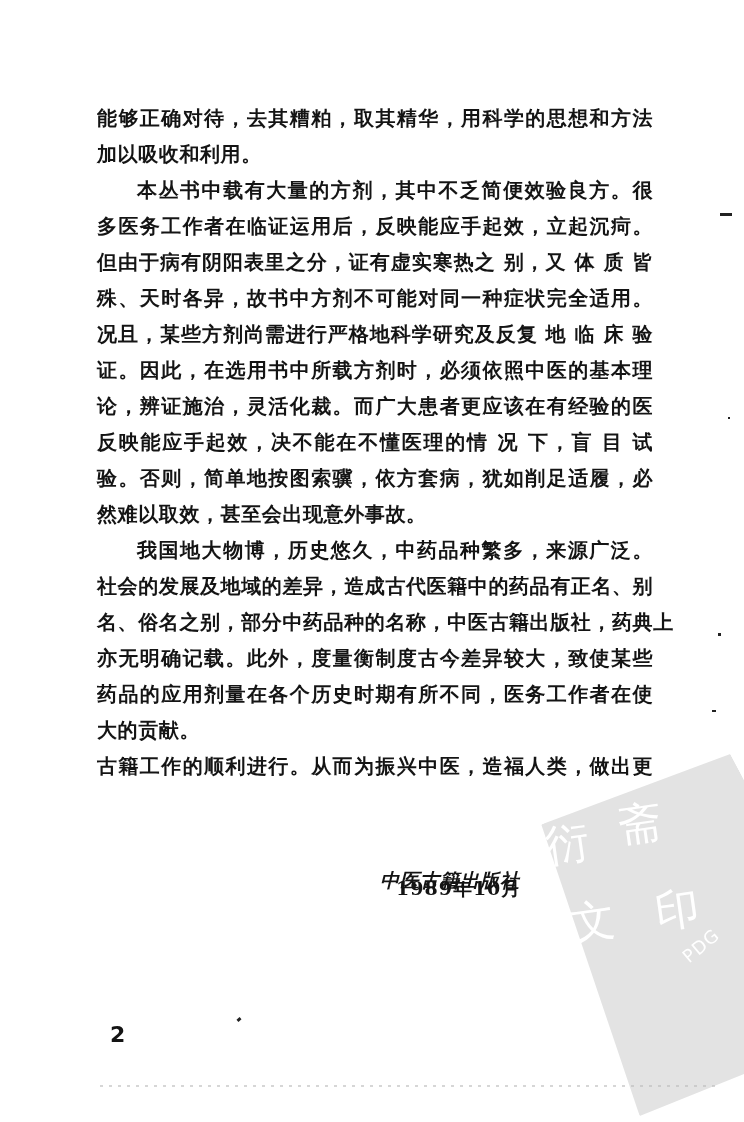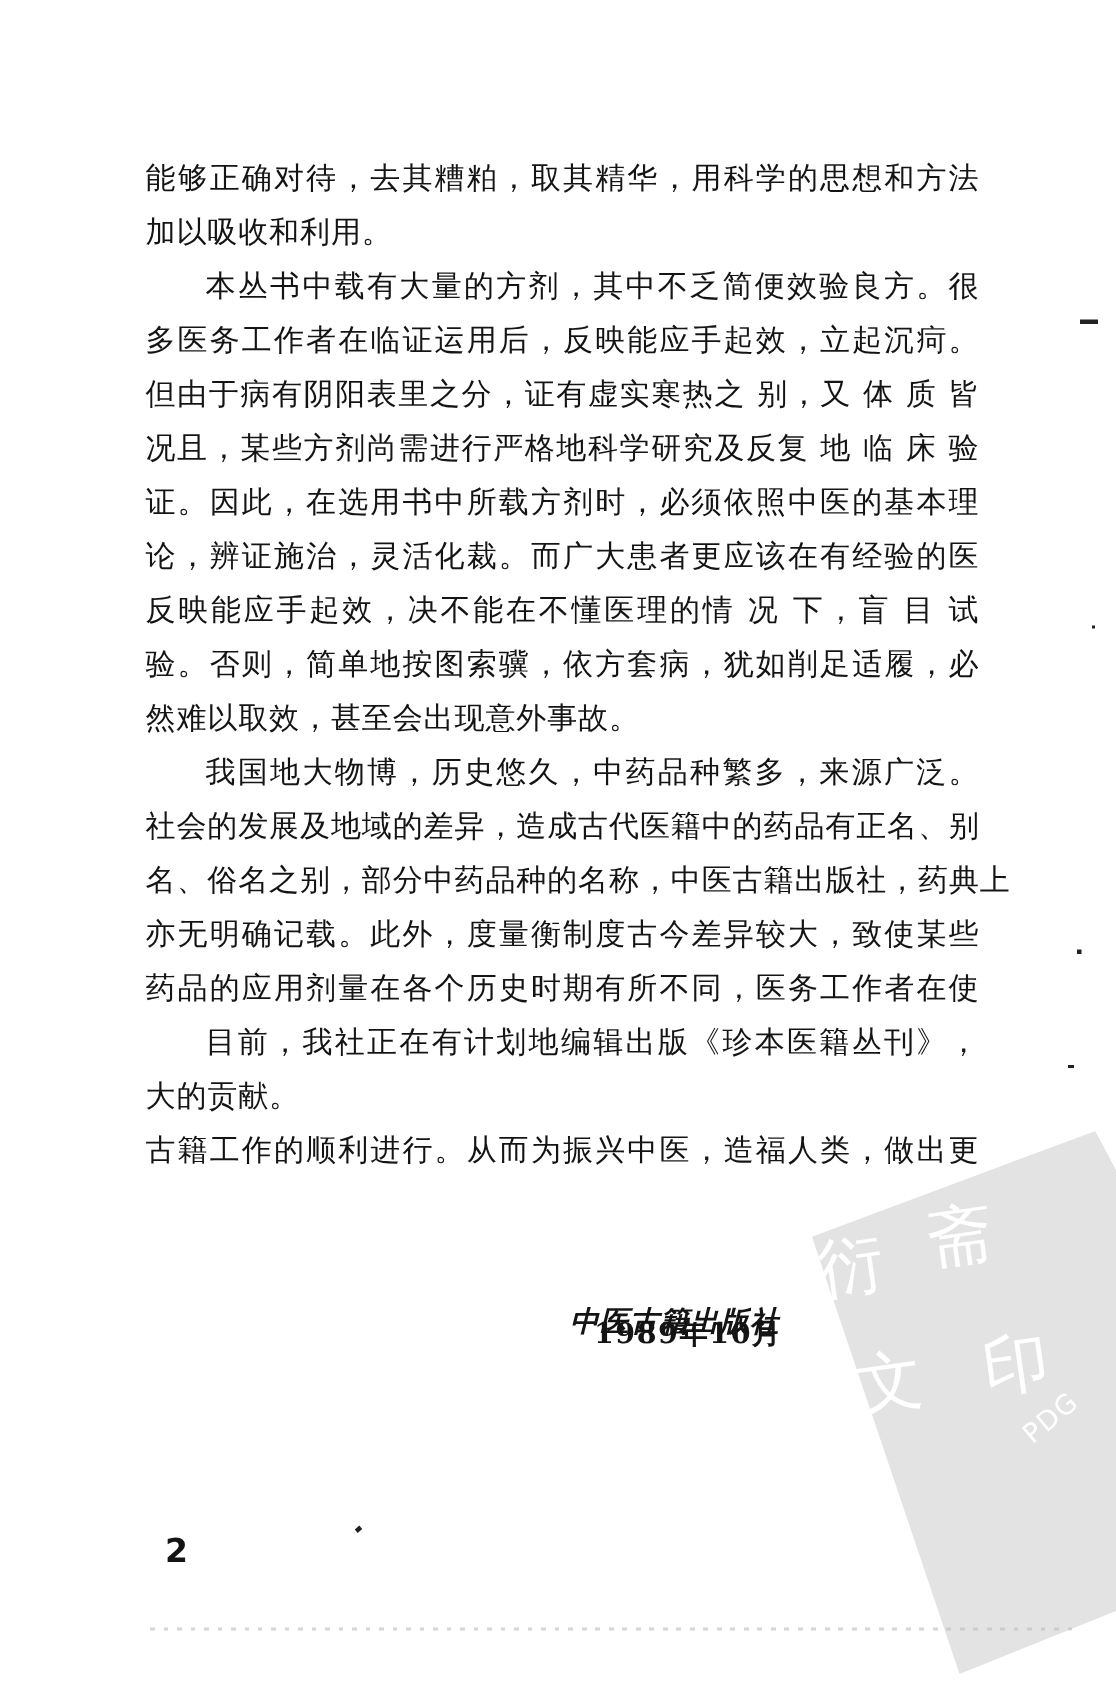"能够正确对待，去其糟粕，取其精华，用科学的思想和方法" .line { font-weight: normal -> bold }
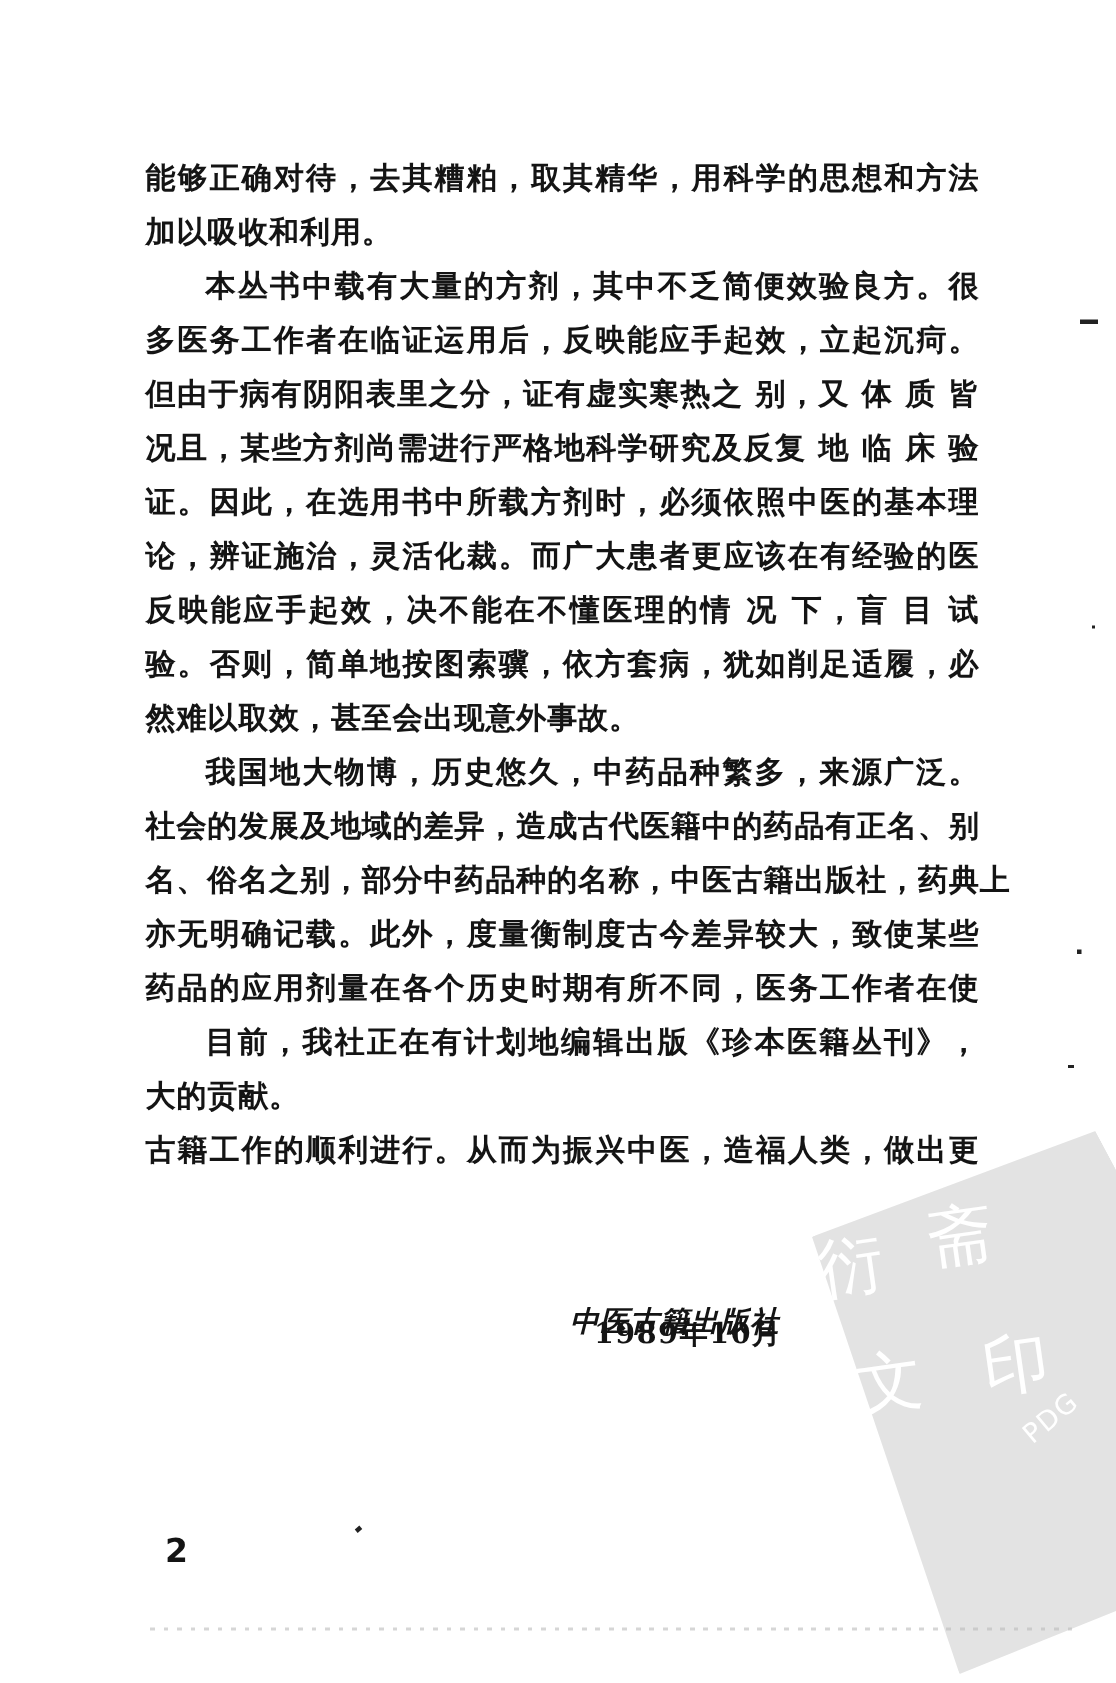"殊、天时各异，故书中方剂不可能对同一种症状完全适用。" div.line { html: none -> <div>殊、天时各异，故书中方剂不可能对同一种症状完全适用。</div> }
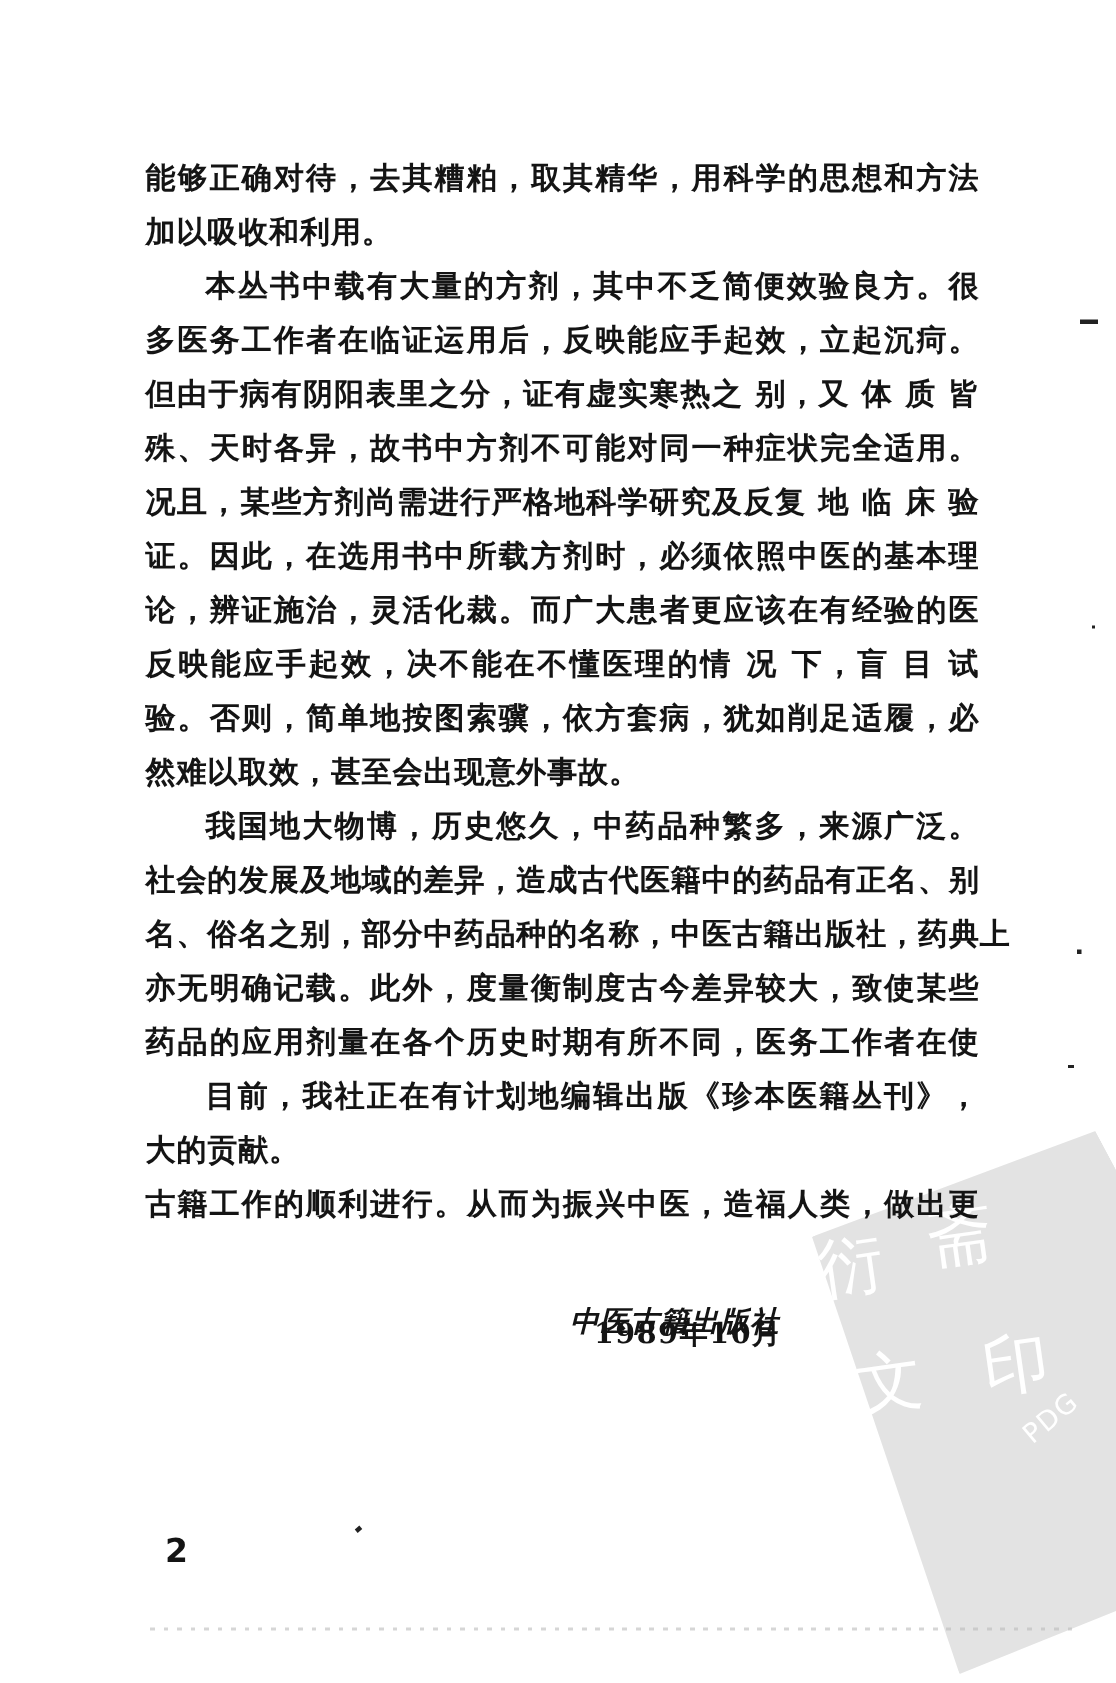"目前，我社正在有计划地编辑出版《珍本医籍丛刊》，" div.line { html: <div>目前，我社正在有计划地编辑出版《珍本医籍丛刊》，</div> -> none }
